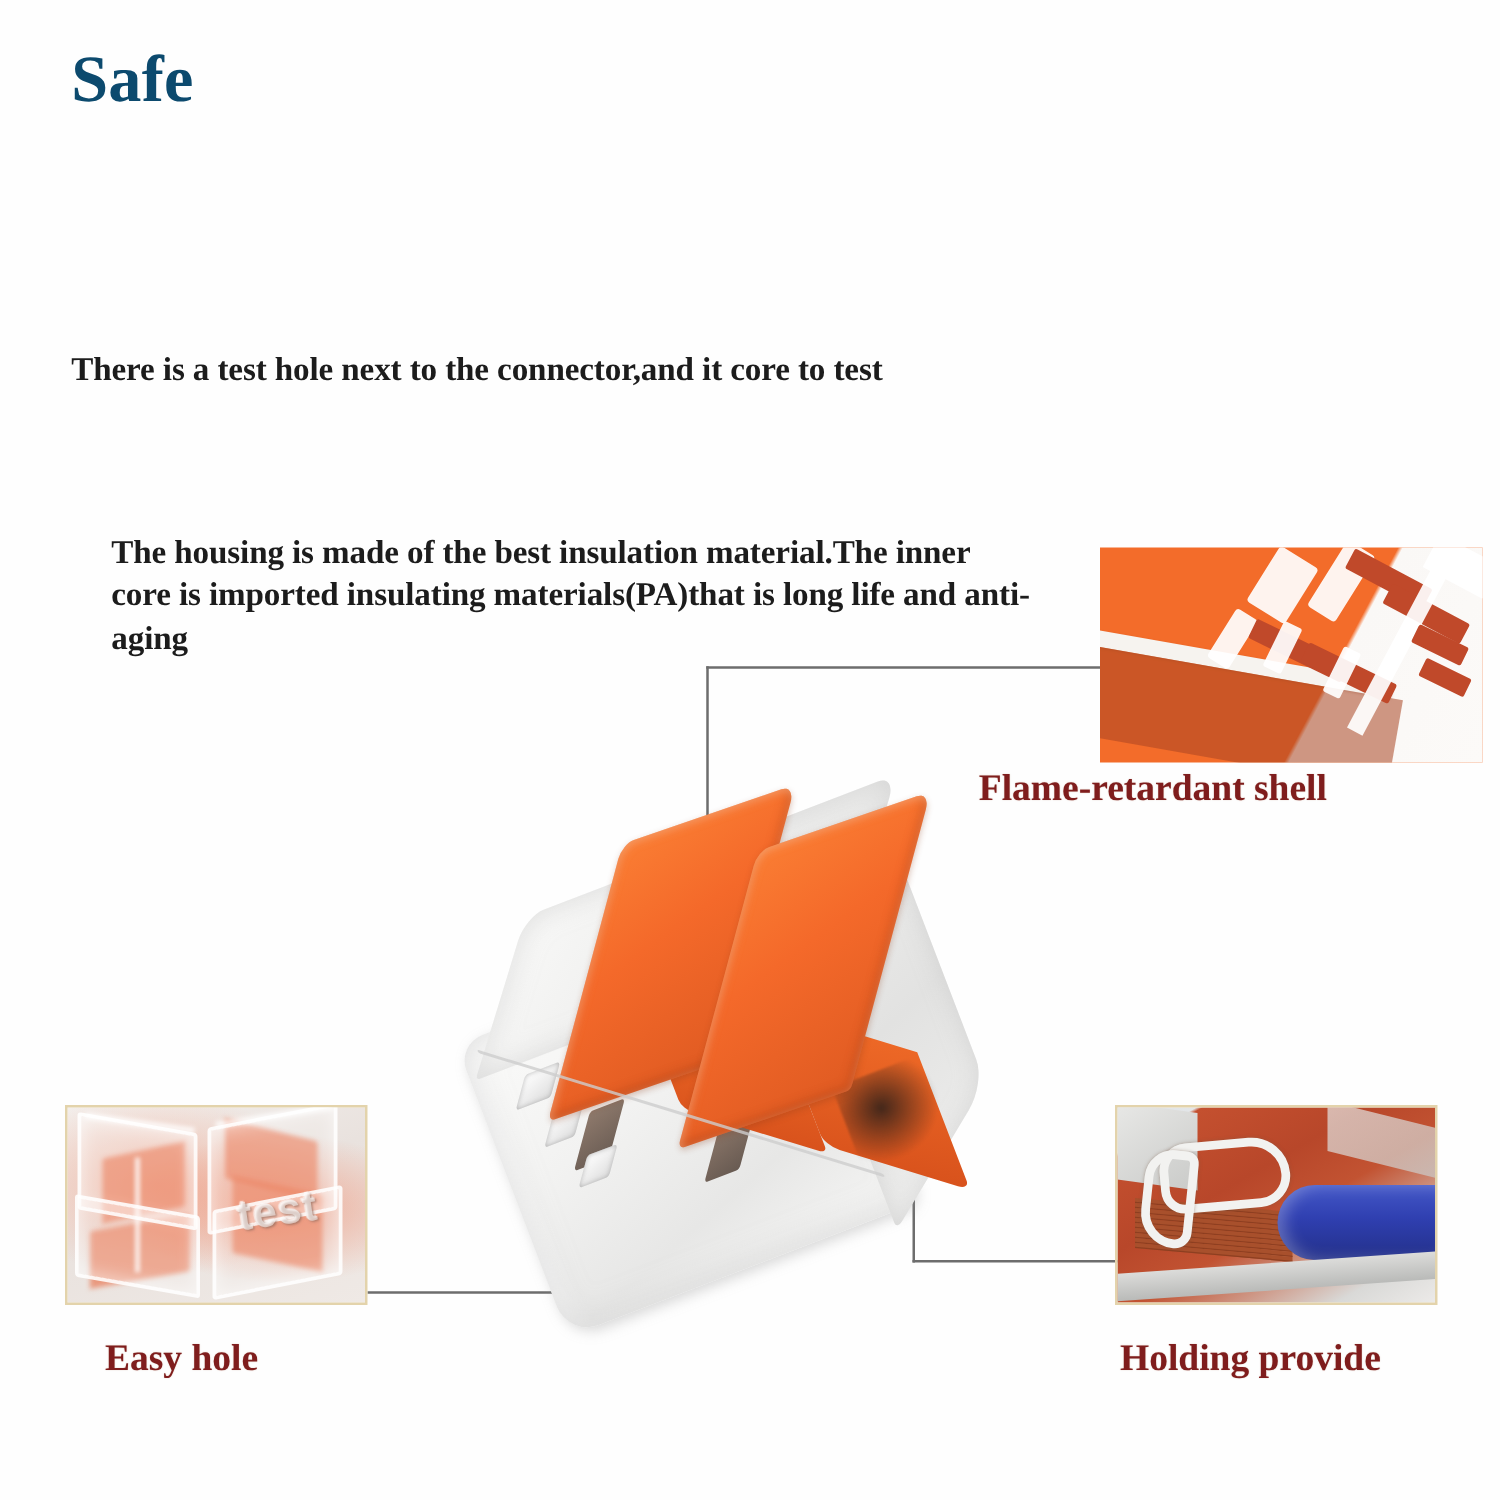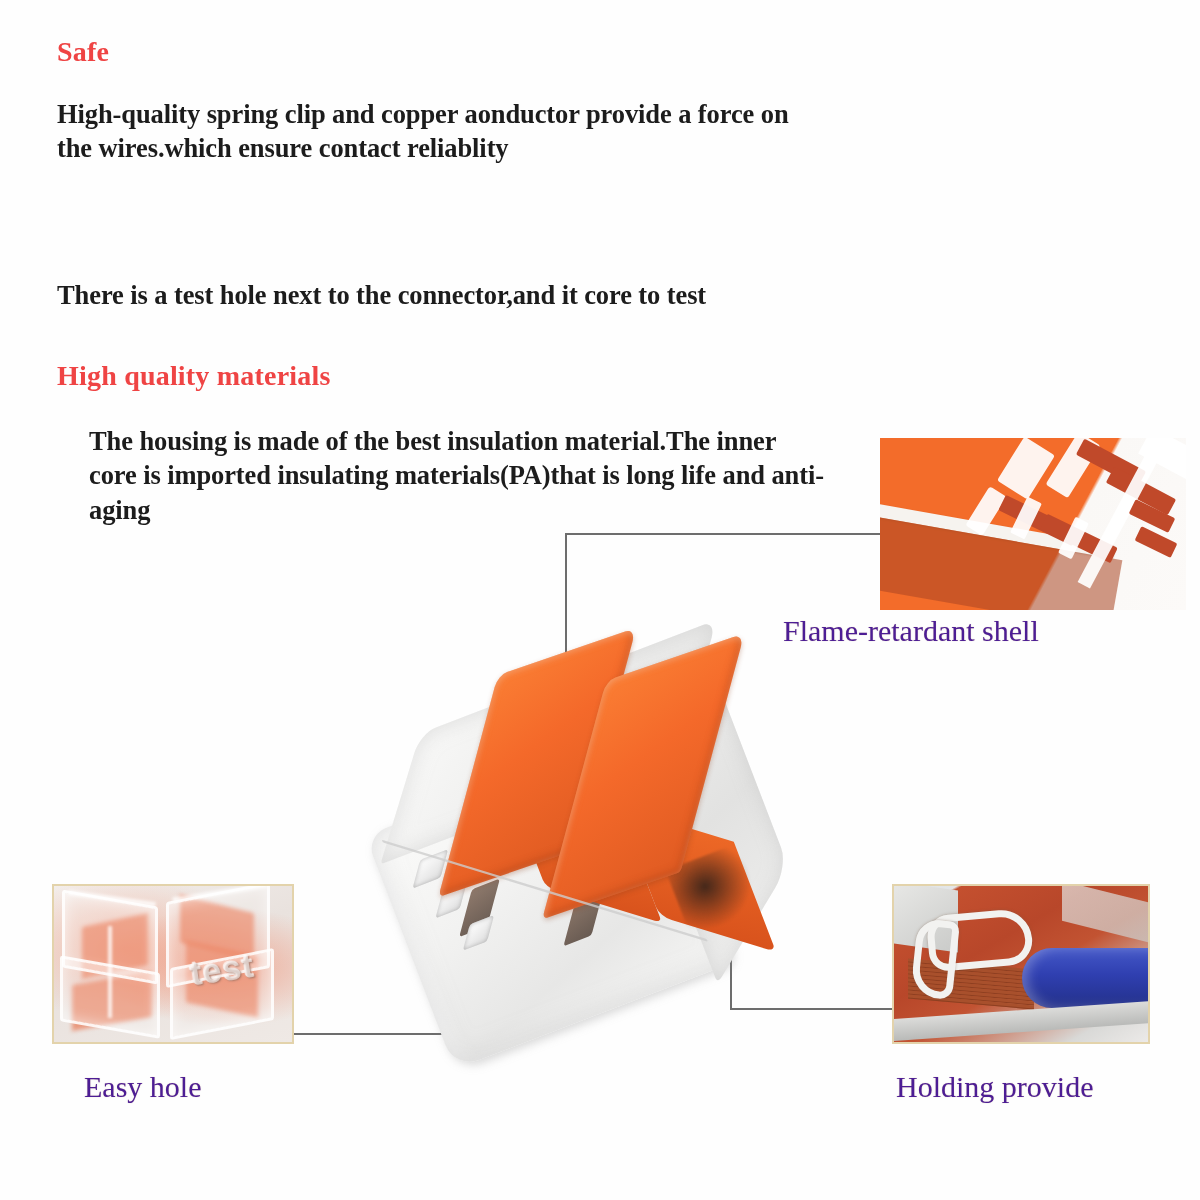"Safe" .feat-head { color: #ef4444 -> #0c4a6e; font-size: 28px -> 53px }
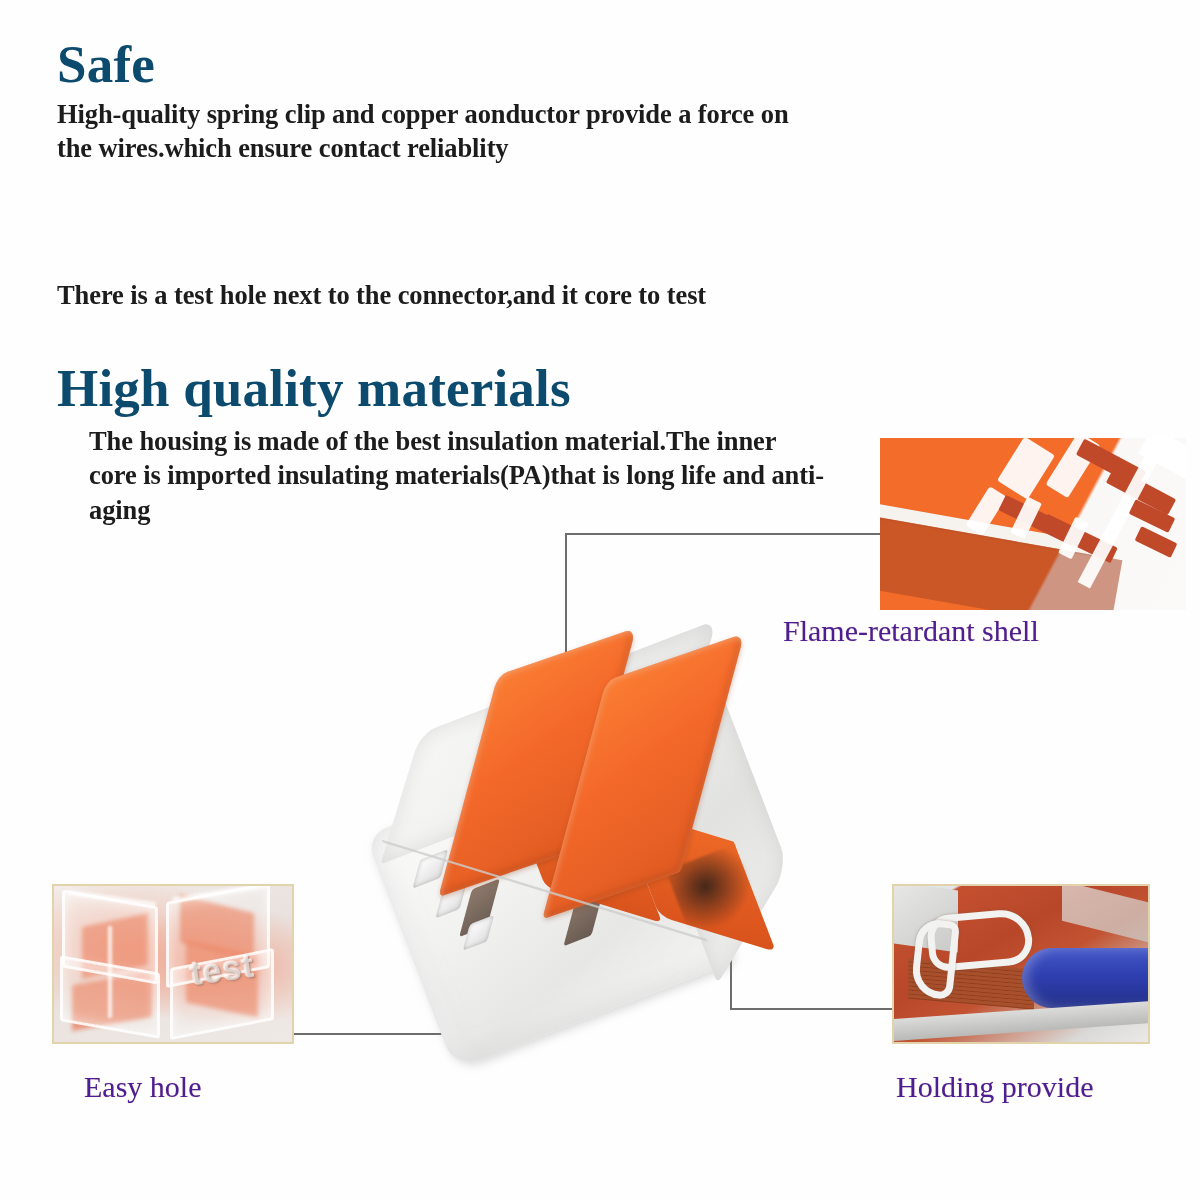"High-quality spring clip and copper" div.feat-body { html: <div>High-quality spring clip and copper aonductor provide a force on the wires.which ensure contact reliablity</div> -> none }
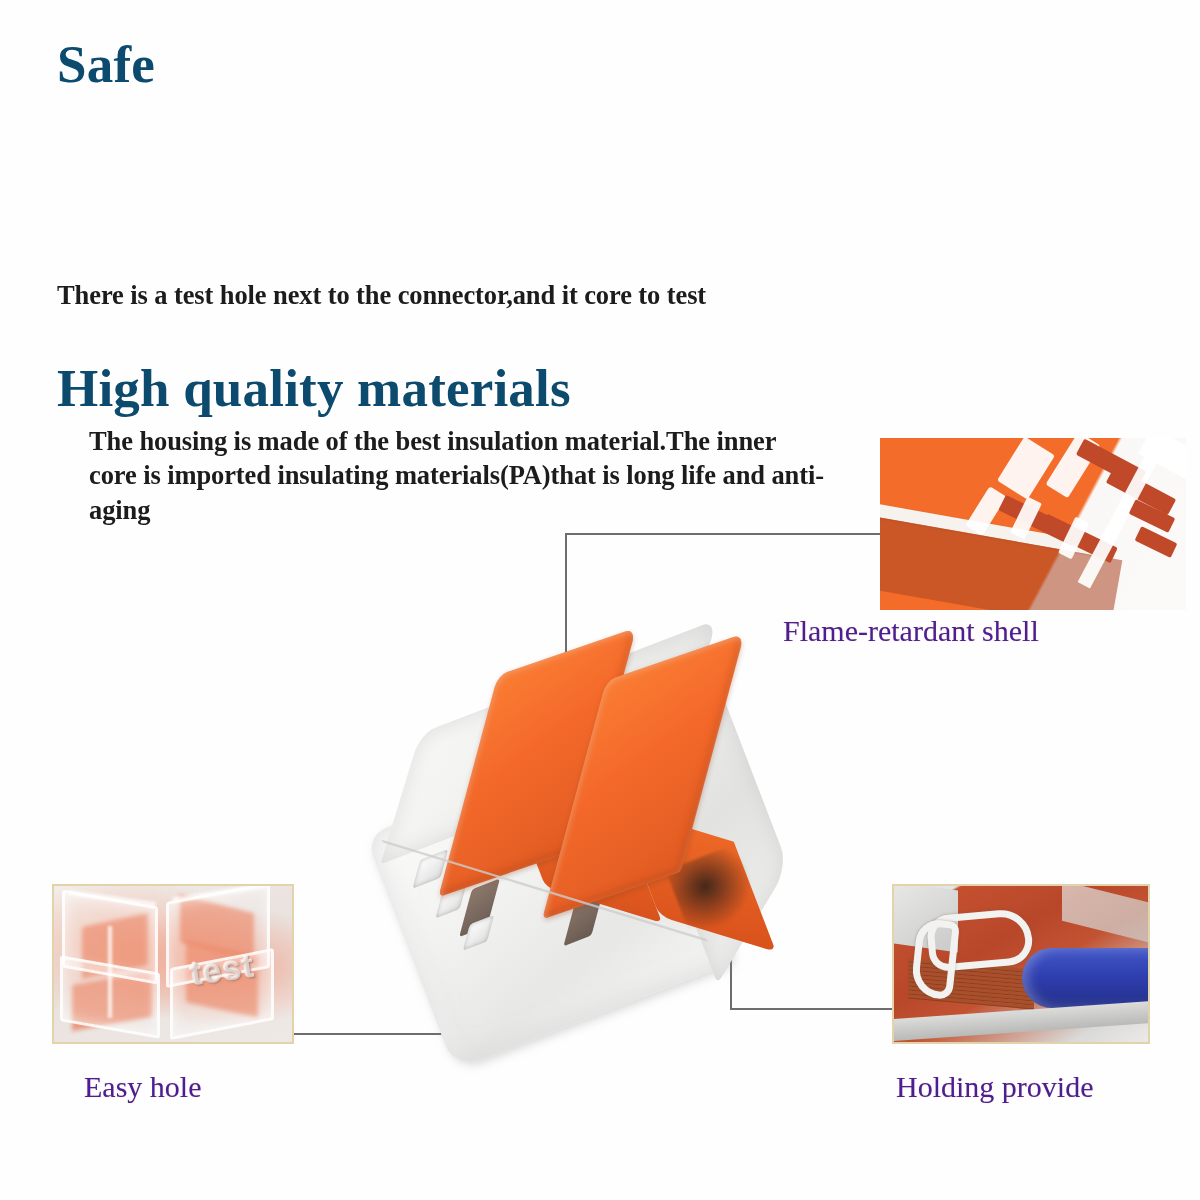"High quality materials" div.feat-head { html: <div>High quality materials</div> -> none }
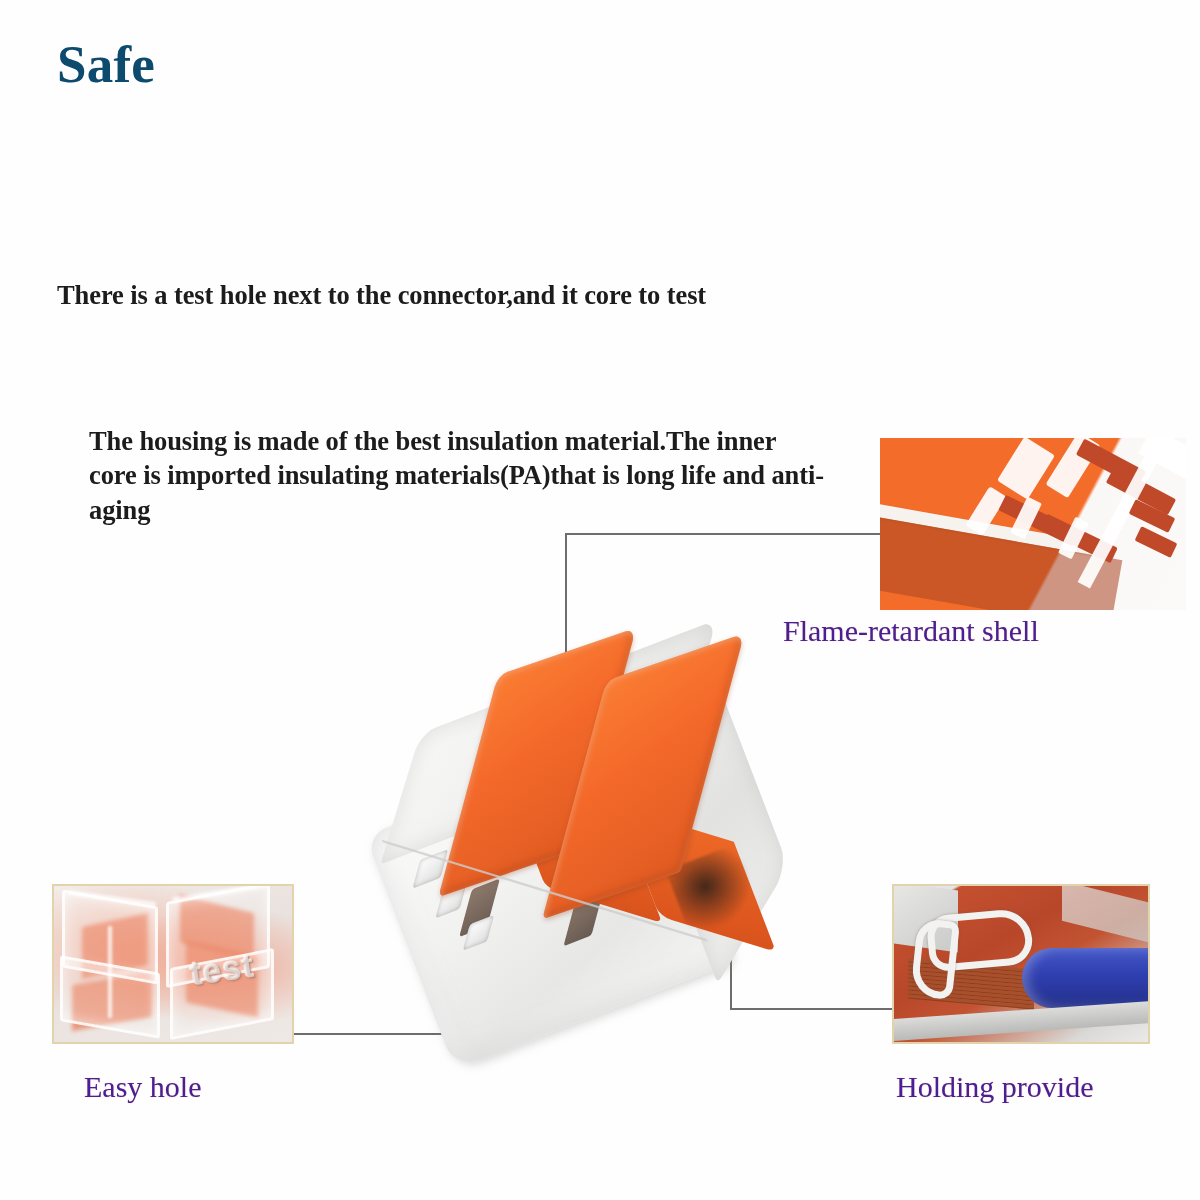"Flame-retardant shell" .callout-label { color: #4c1d95 -> #7f1d1d; font-weight: 400 -> 700 }
